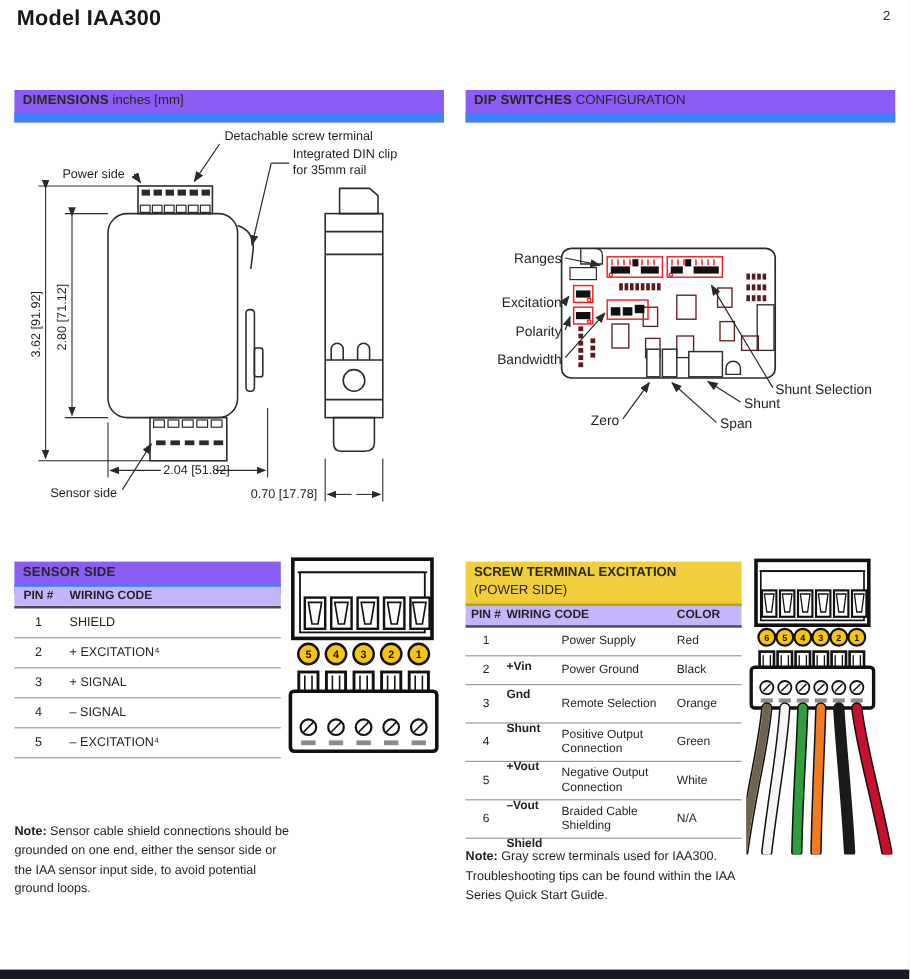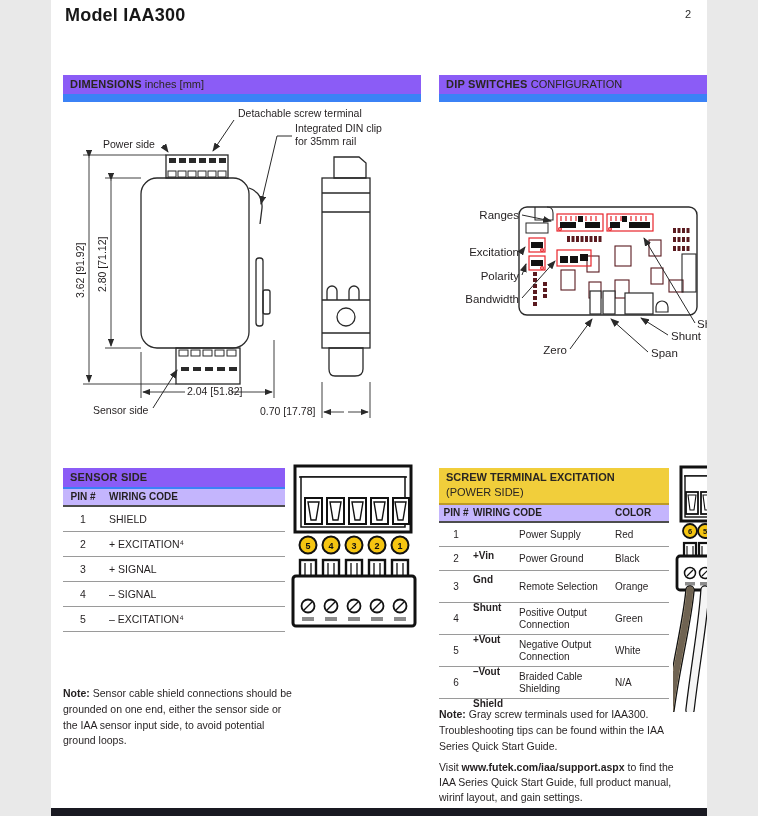"Model IAA300" .page { width: 656px -> 758px }
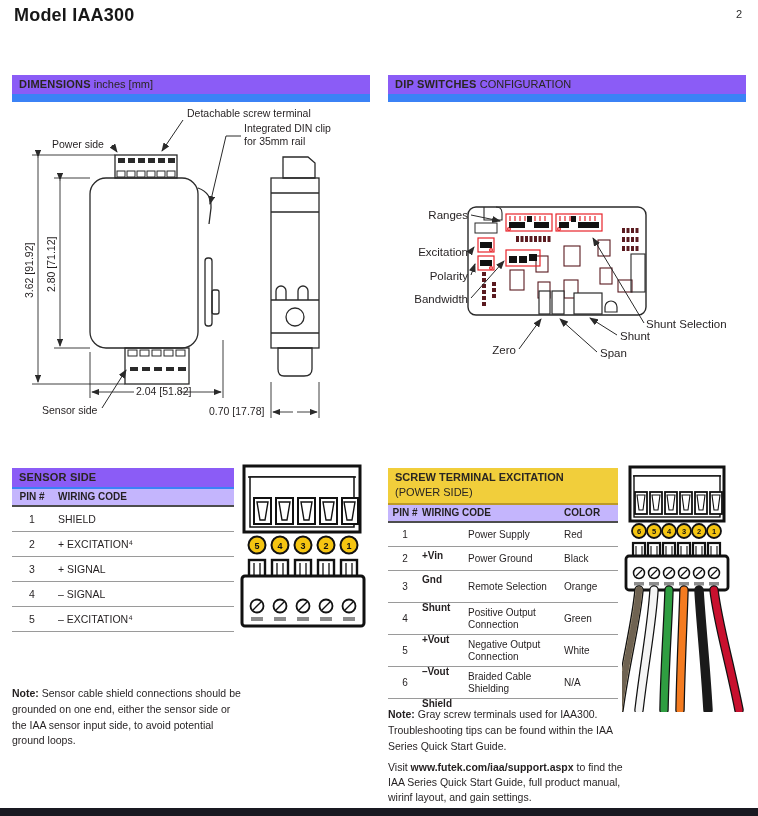"Visit www.futek.com/iaa/support.aspx to" div.abs { html: <div> <span>Visit </span><b>www.futek.com/iaa/support.aspx</b><span> to find the IAA Series Quick Start Guide, full product manual, wirinf layout, and gain settings.</span> </div> -> none }
